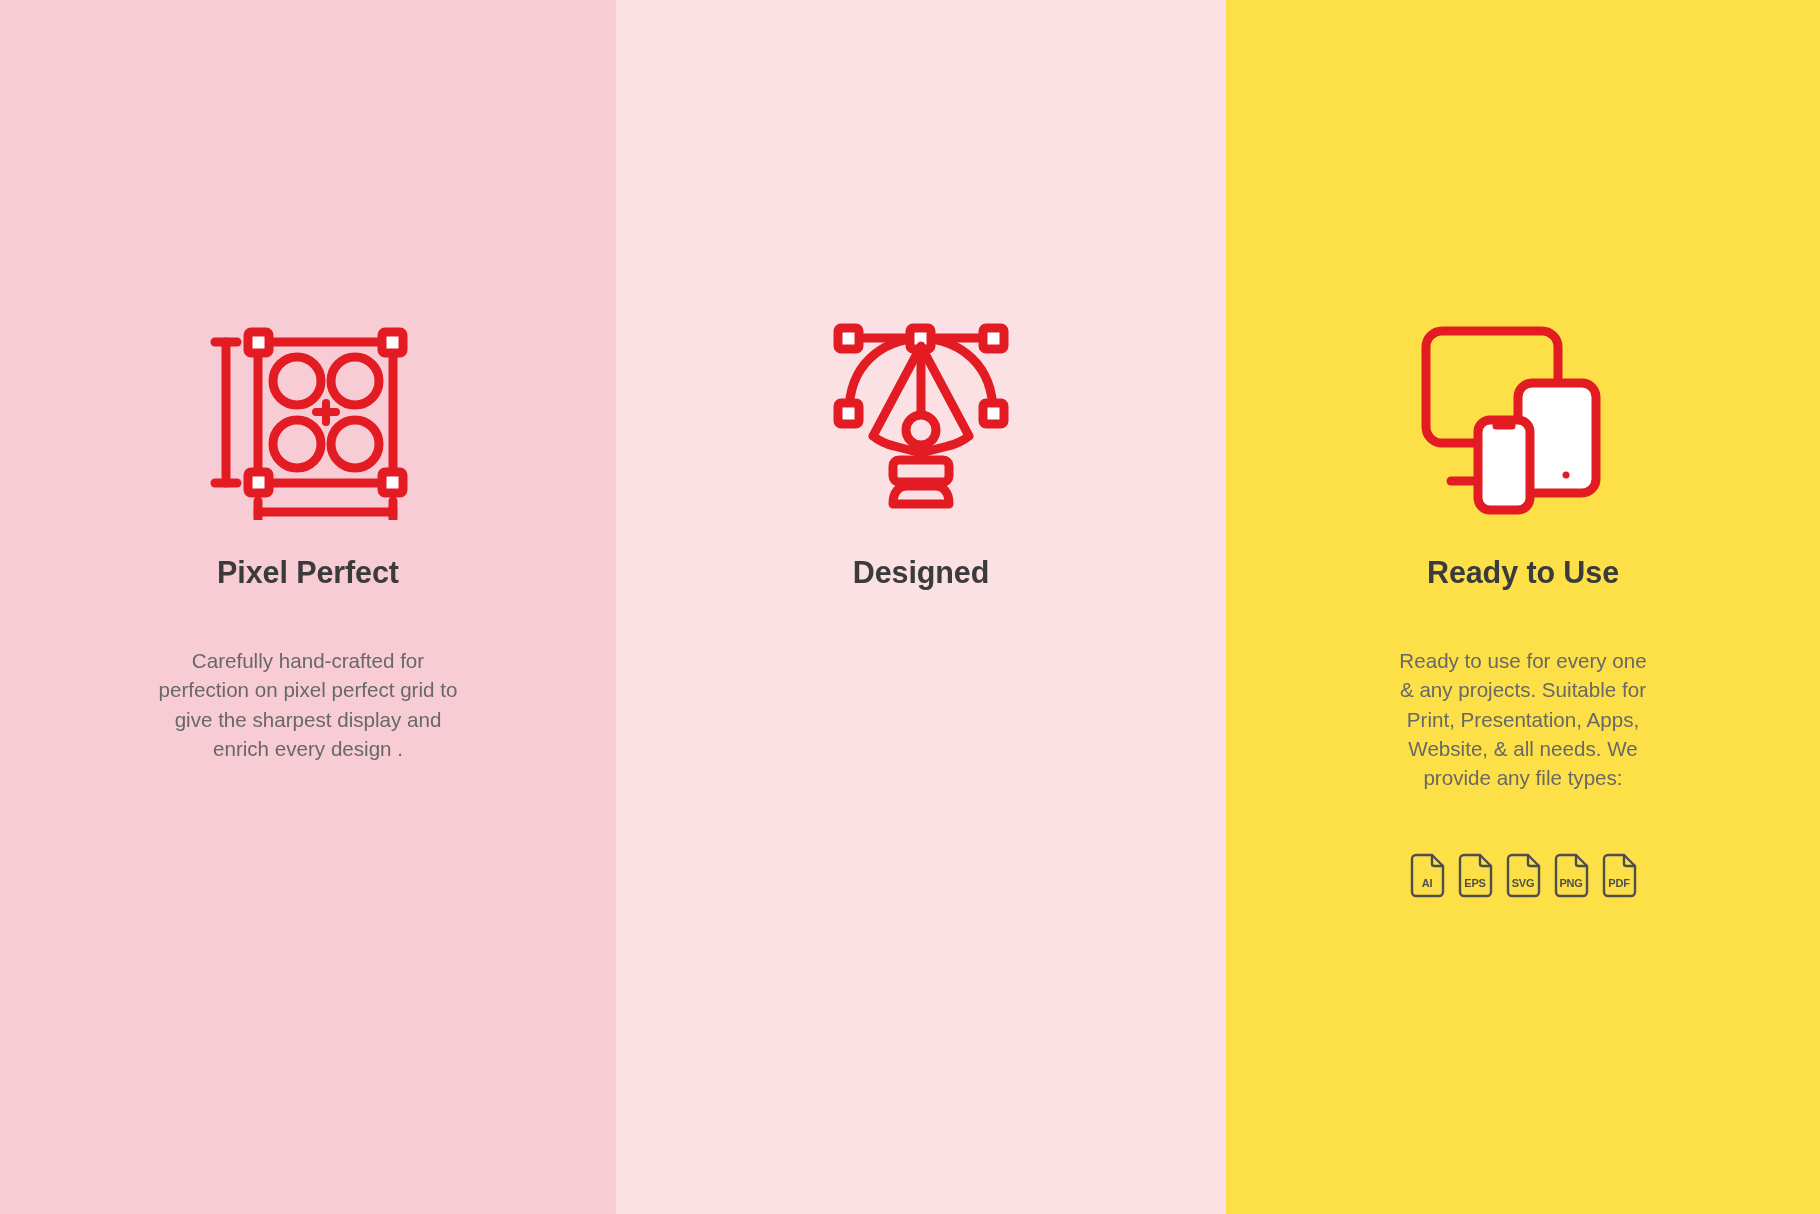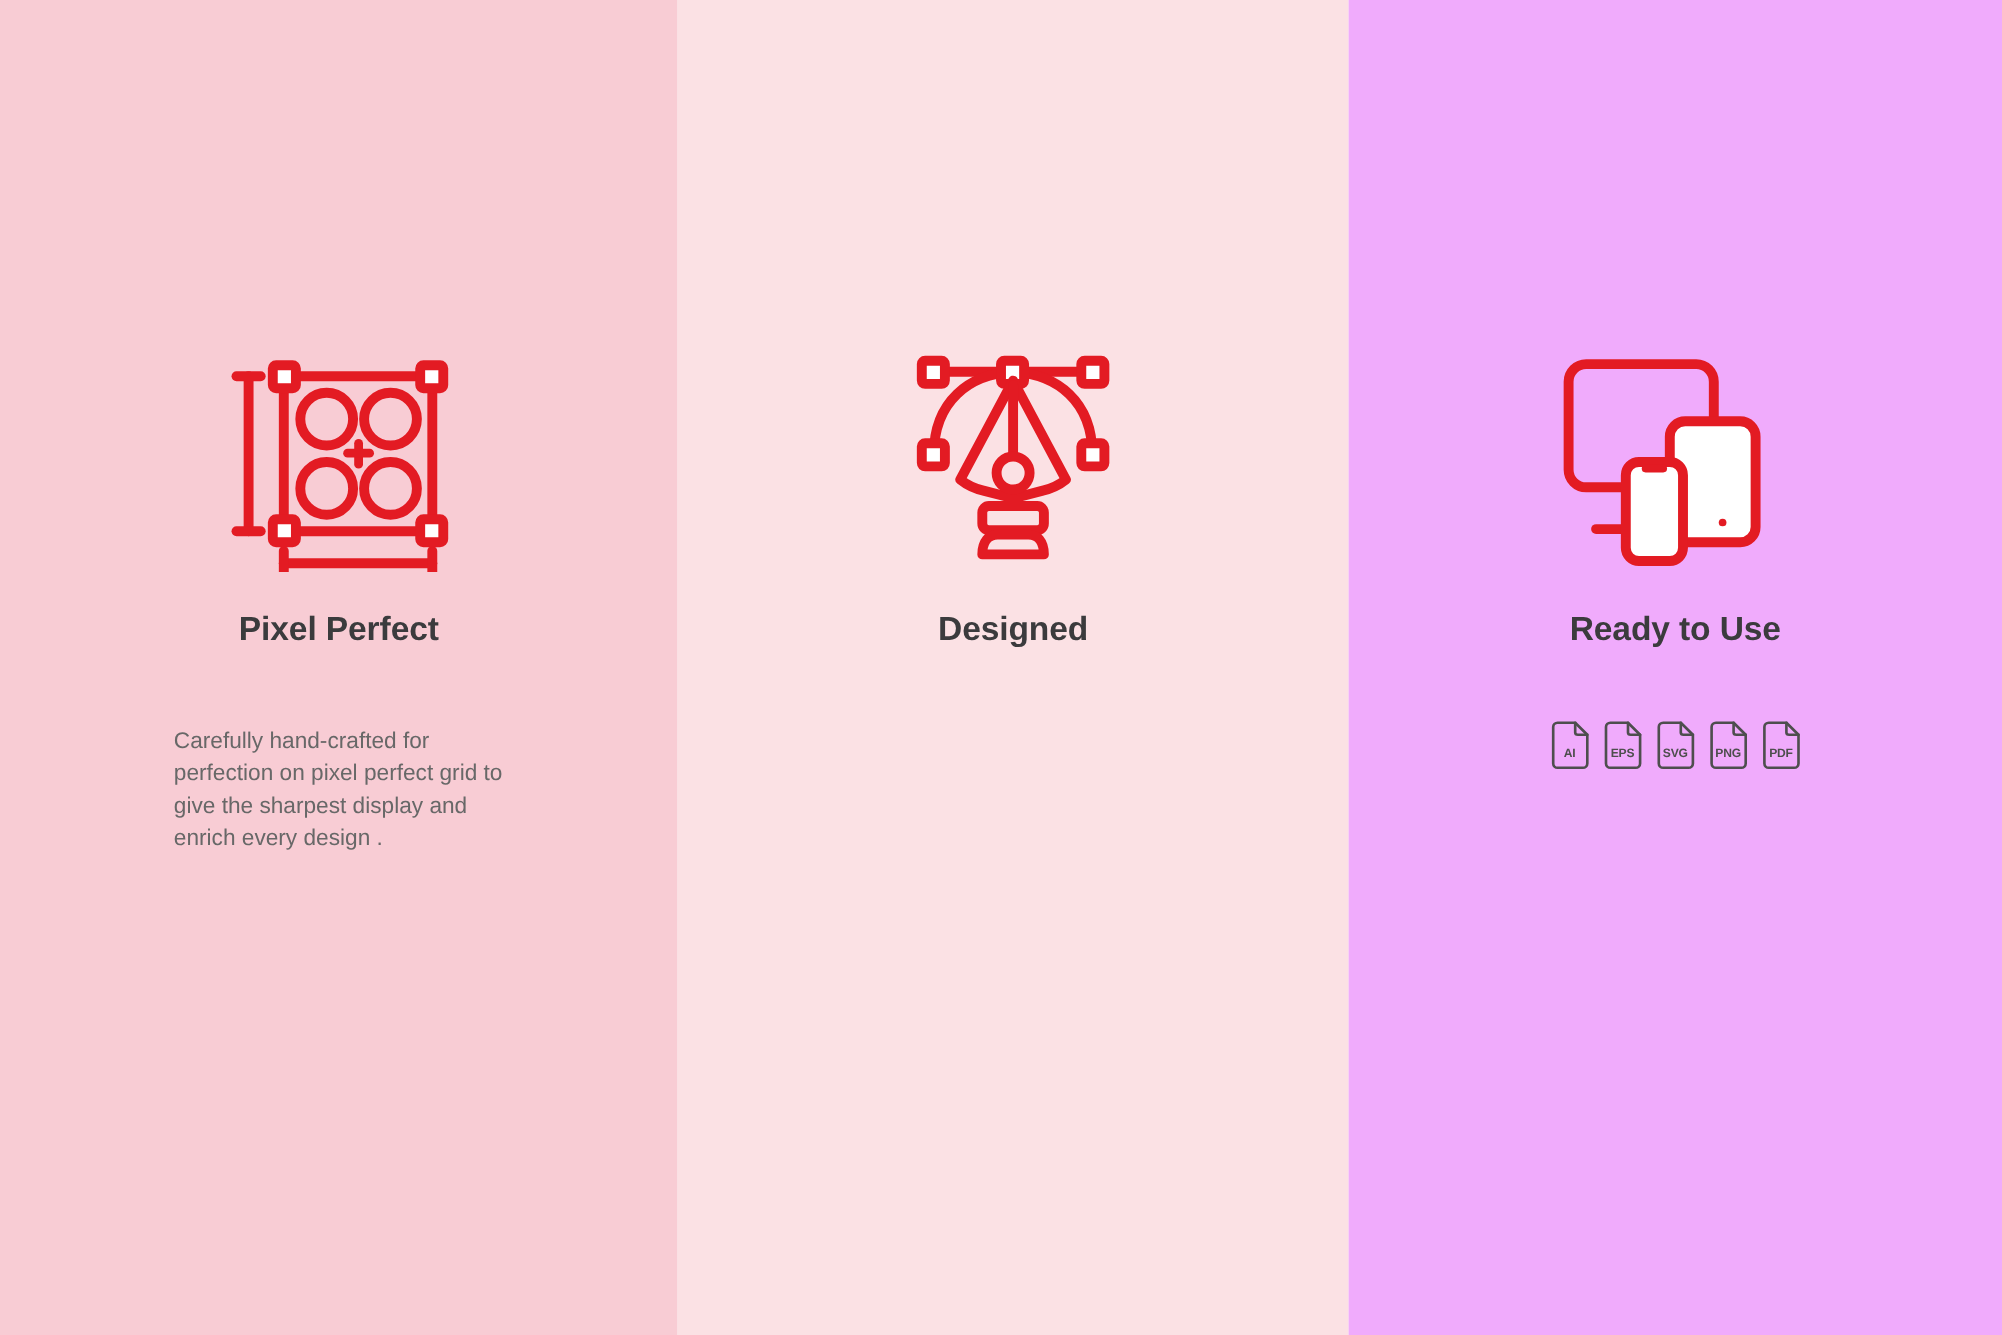"Ready to Use" .panel-3 { background: #f0abfc -> #fde047 }
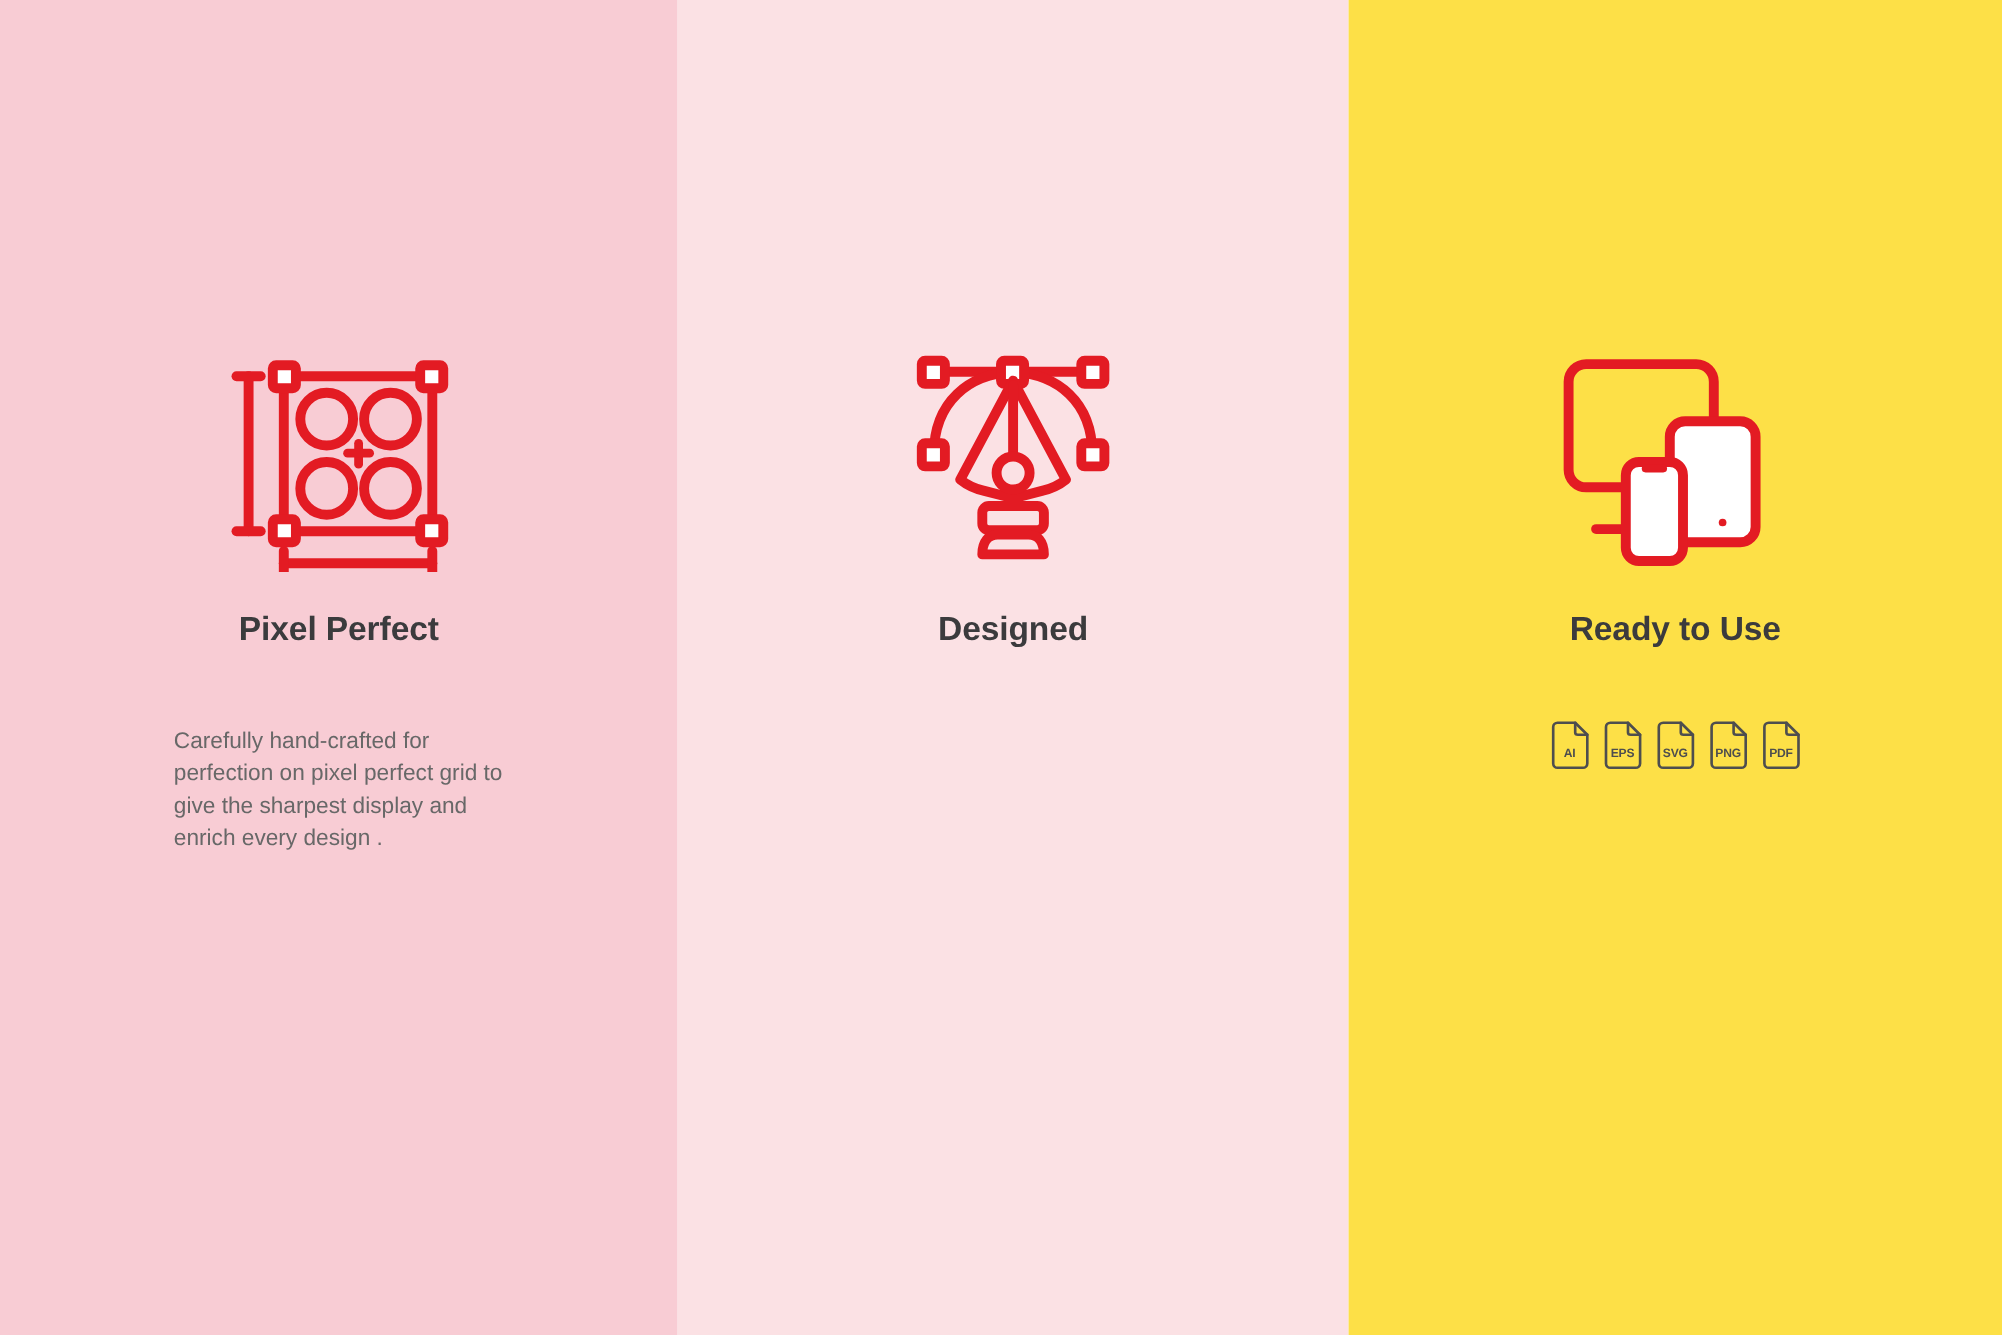"Carefully hand-crafted for perfection on" .body-copy { margin-top: 44px -> 31px; text-align: left -> center }
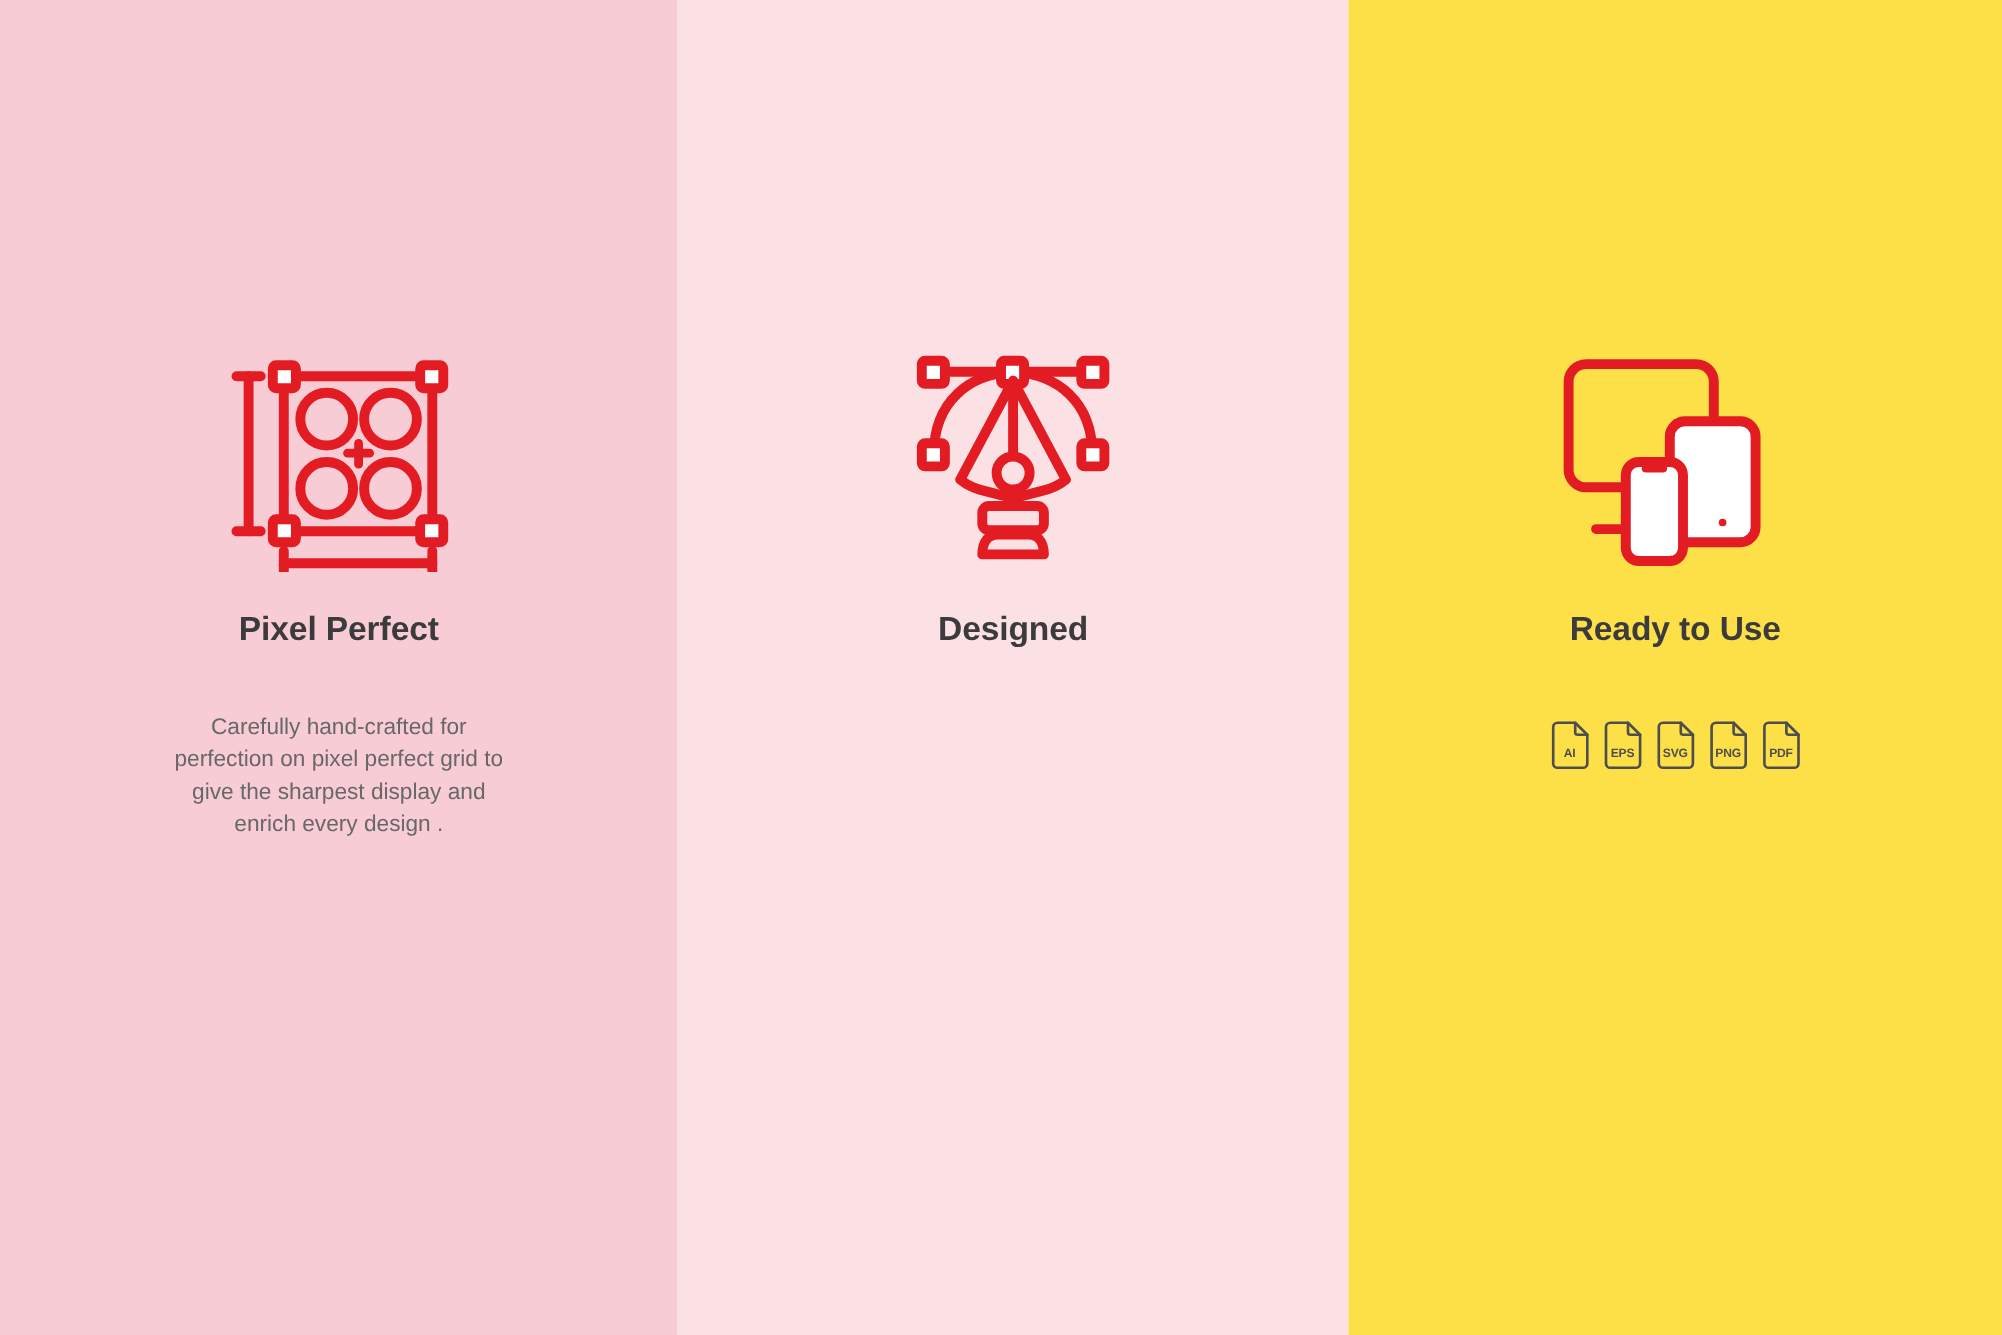"Ready to use for every" p.body-copy { html: none -> <p>Ready to use for every one &amp; any projects. Suitable for Print, Presentation, Apps, Website, &amp; all needs. We provide any file types:</p> }
